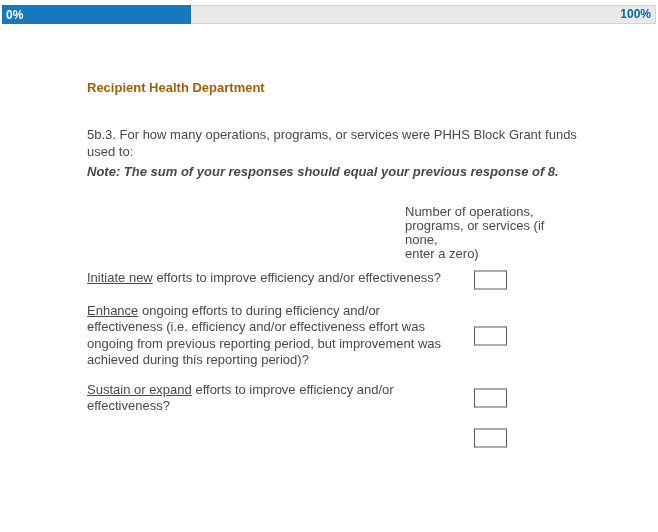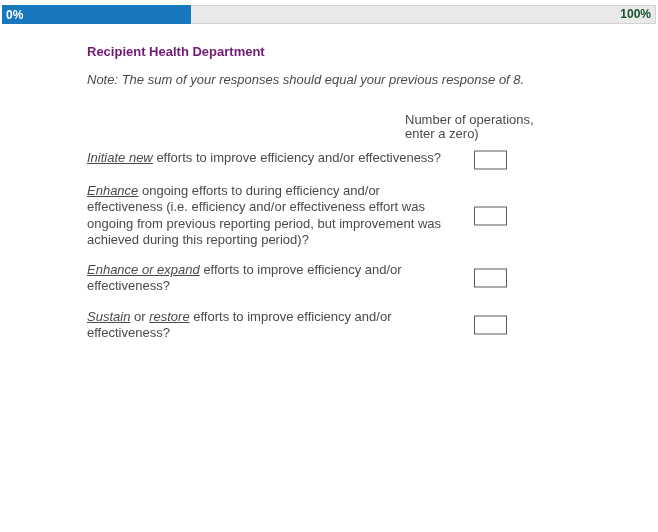"100%" .p-right { color: #14532d -> #0369a1 }
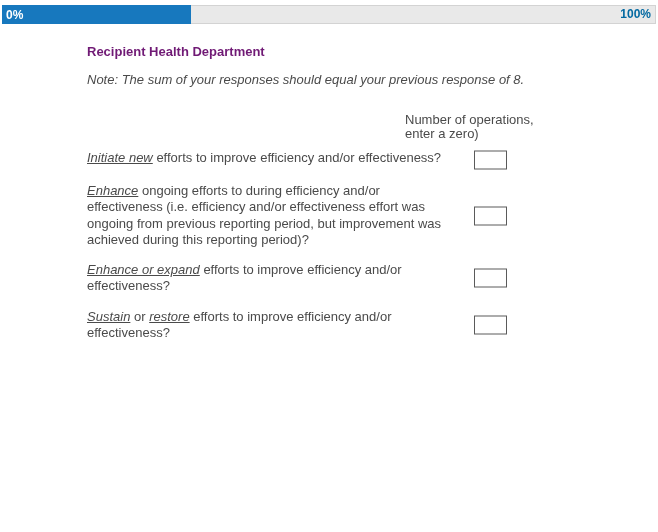"Recipient Health Department" .title { color: #701a75 -> #a16207; margin-top: 20px -> 56px }
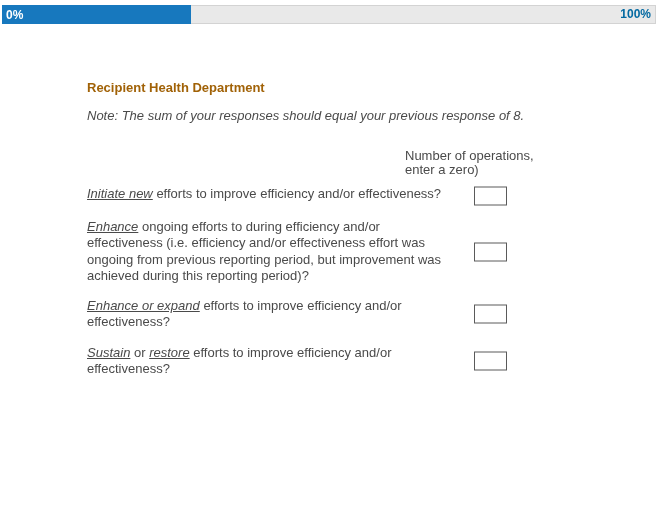"5b.3. For how many operations," p.question { html: none -> <p>5b.3. For how many operations, programs, or services were PHHS Block Grant funds used to:</p> }
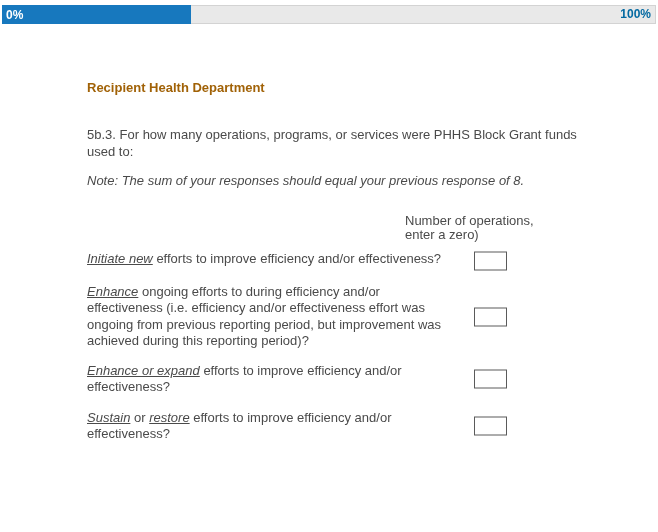"Note: The sum of your" .note { font-weight: normal -> bold; margin-top: 13px -> 4px }
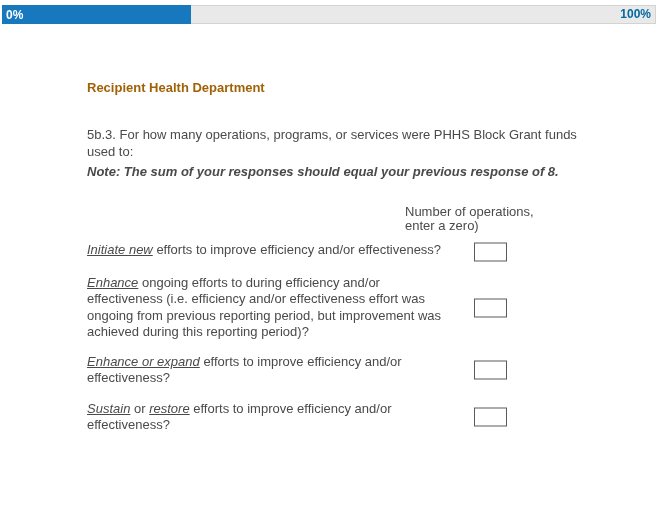"programs, or services (if none," div { html: none -> <div>programs, or services (if none,</div> }
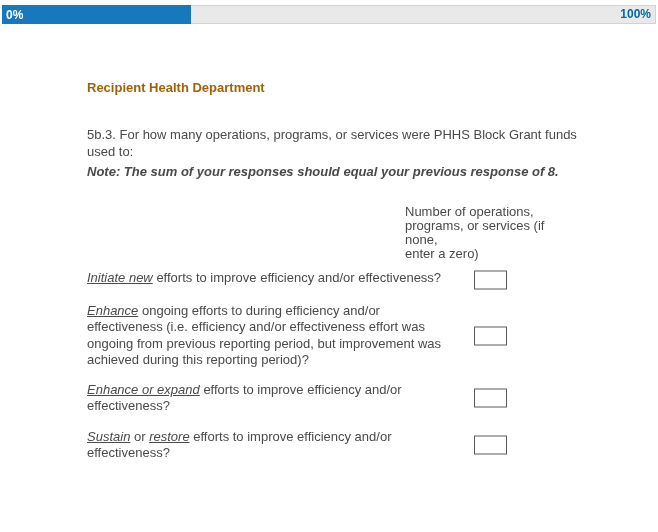"Initiate new" .row-text .emph { font-style: italic -> none }
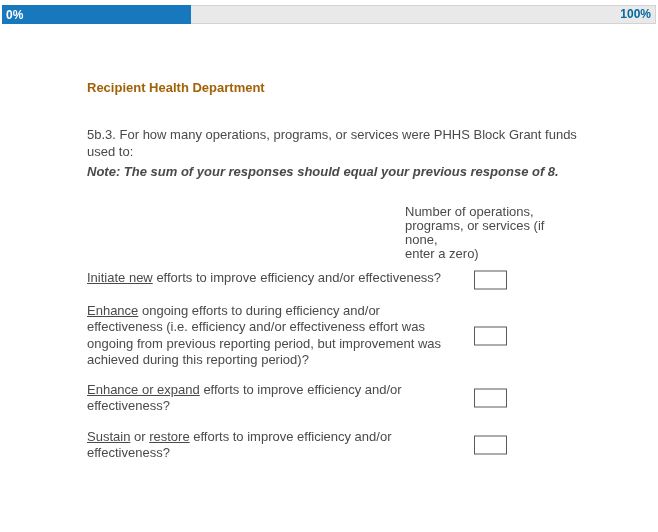"Enhance or expand" span.emph { text: Enhance -> Sustain }
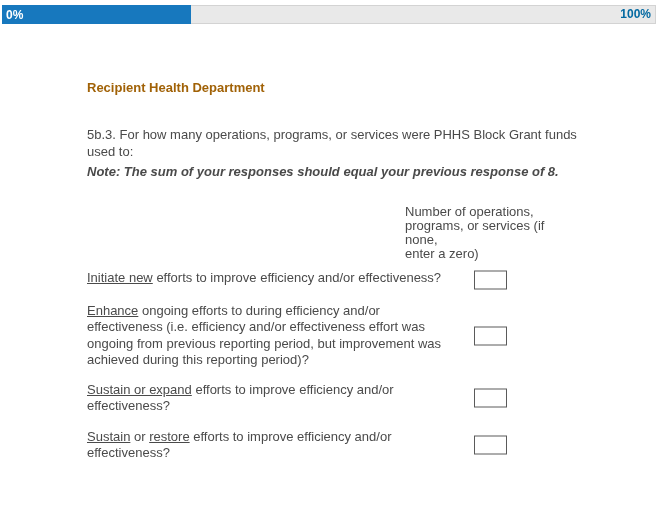"Sustain or restore efforts to" div.row-text { html: <div><span>Sustain</span><span> or </span><span>restore</span><span> efforts to improve efficiency and/or effectiveness?</span></div> -> none }
